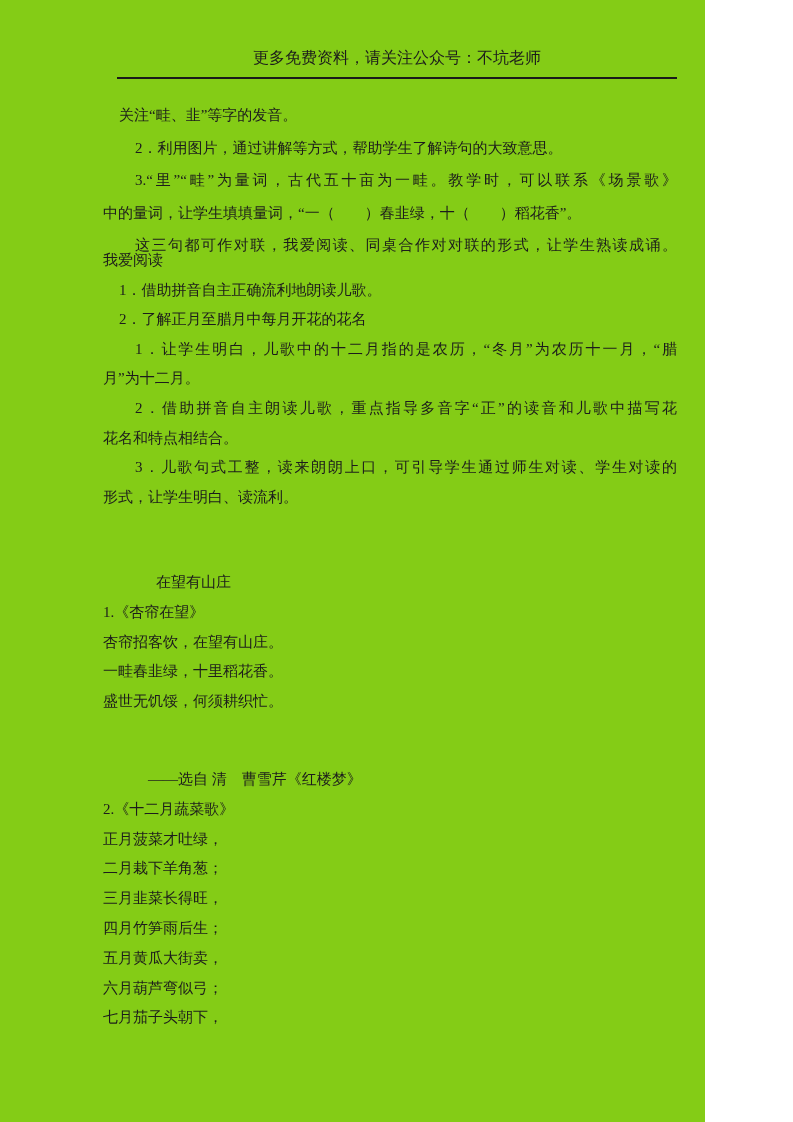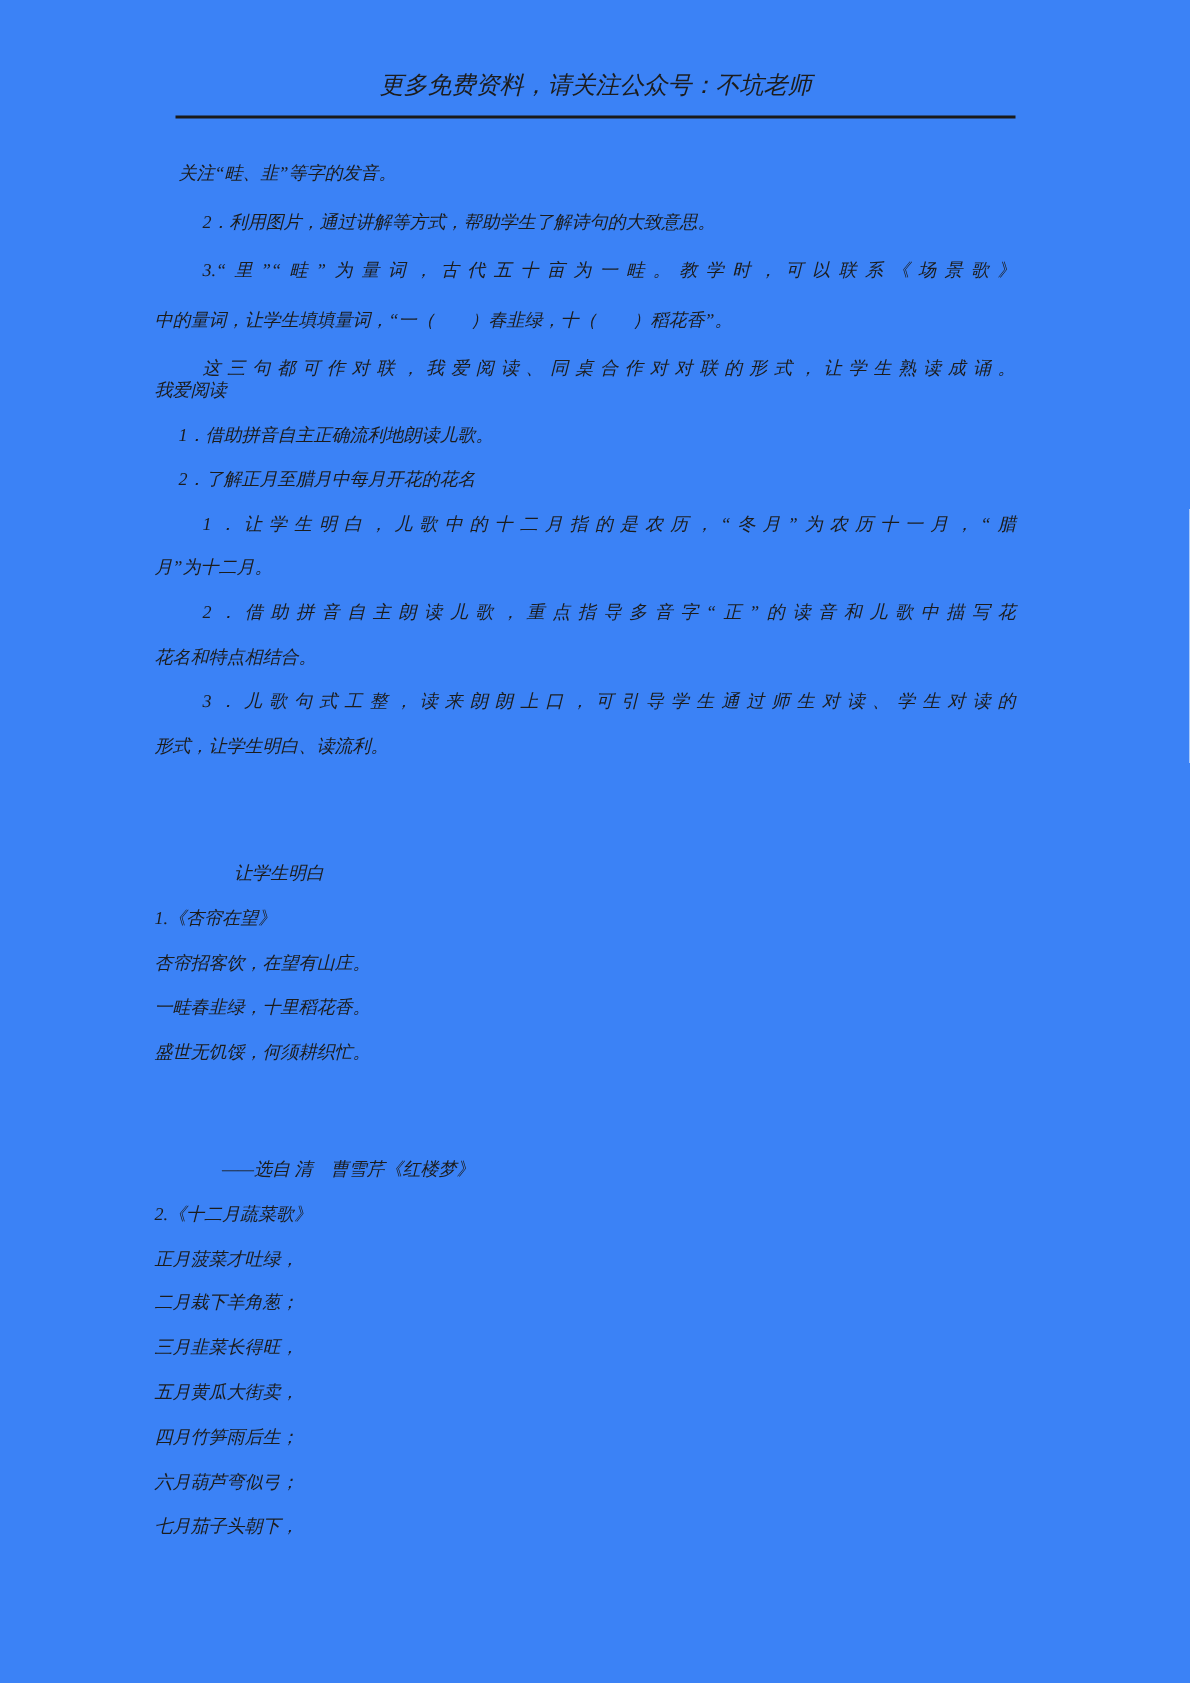"更多免费资料，请关注公众号：不坑老师" .page { background: #3b82f6 -> #84cc16; font-style: italic -> none; width: 793px -> 705px }
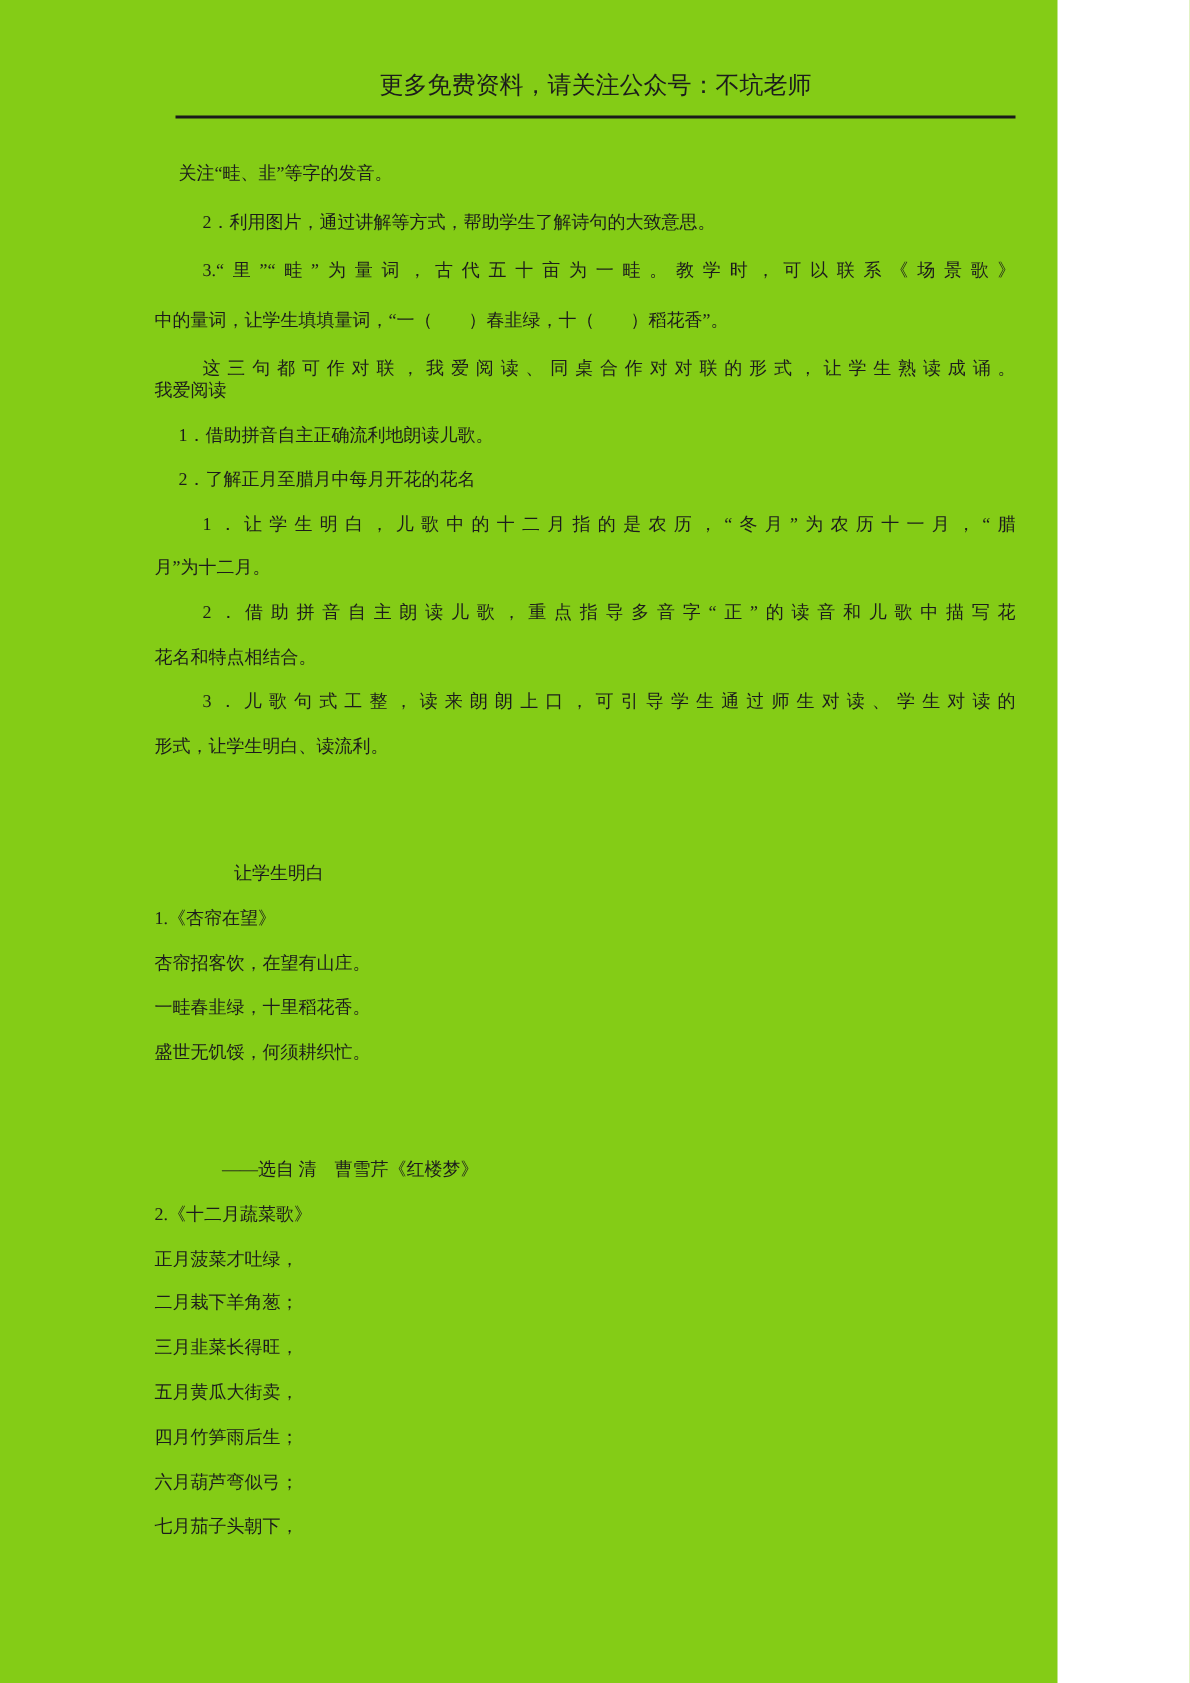"关注“畦、韭”等字的发音。" .blk { font-size: 12px -> 15px }
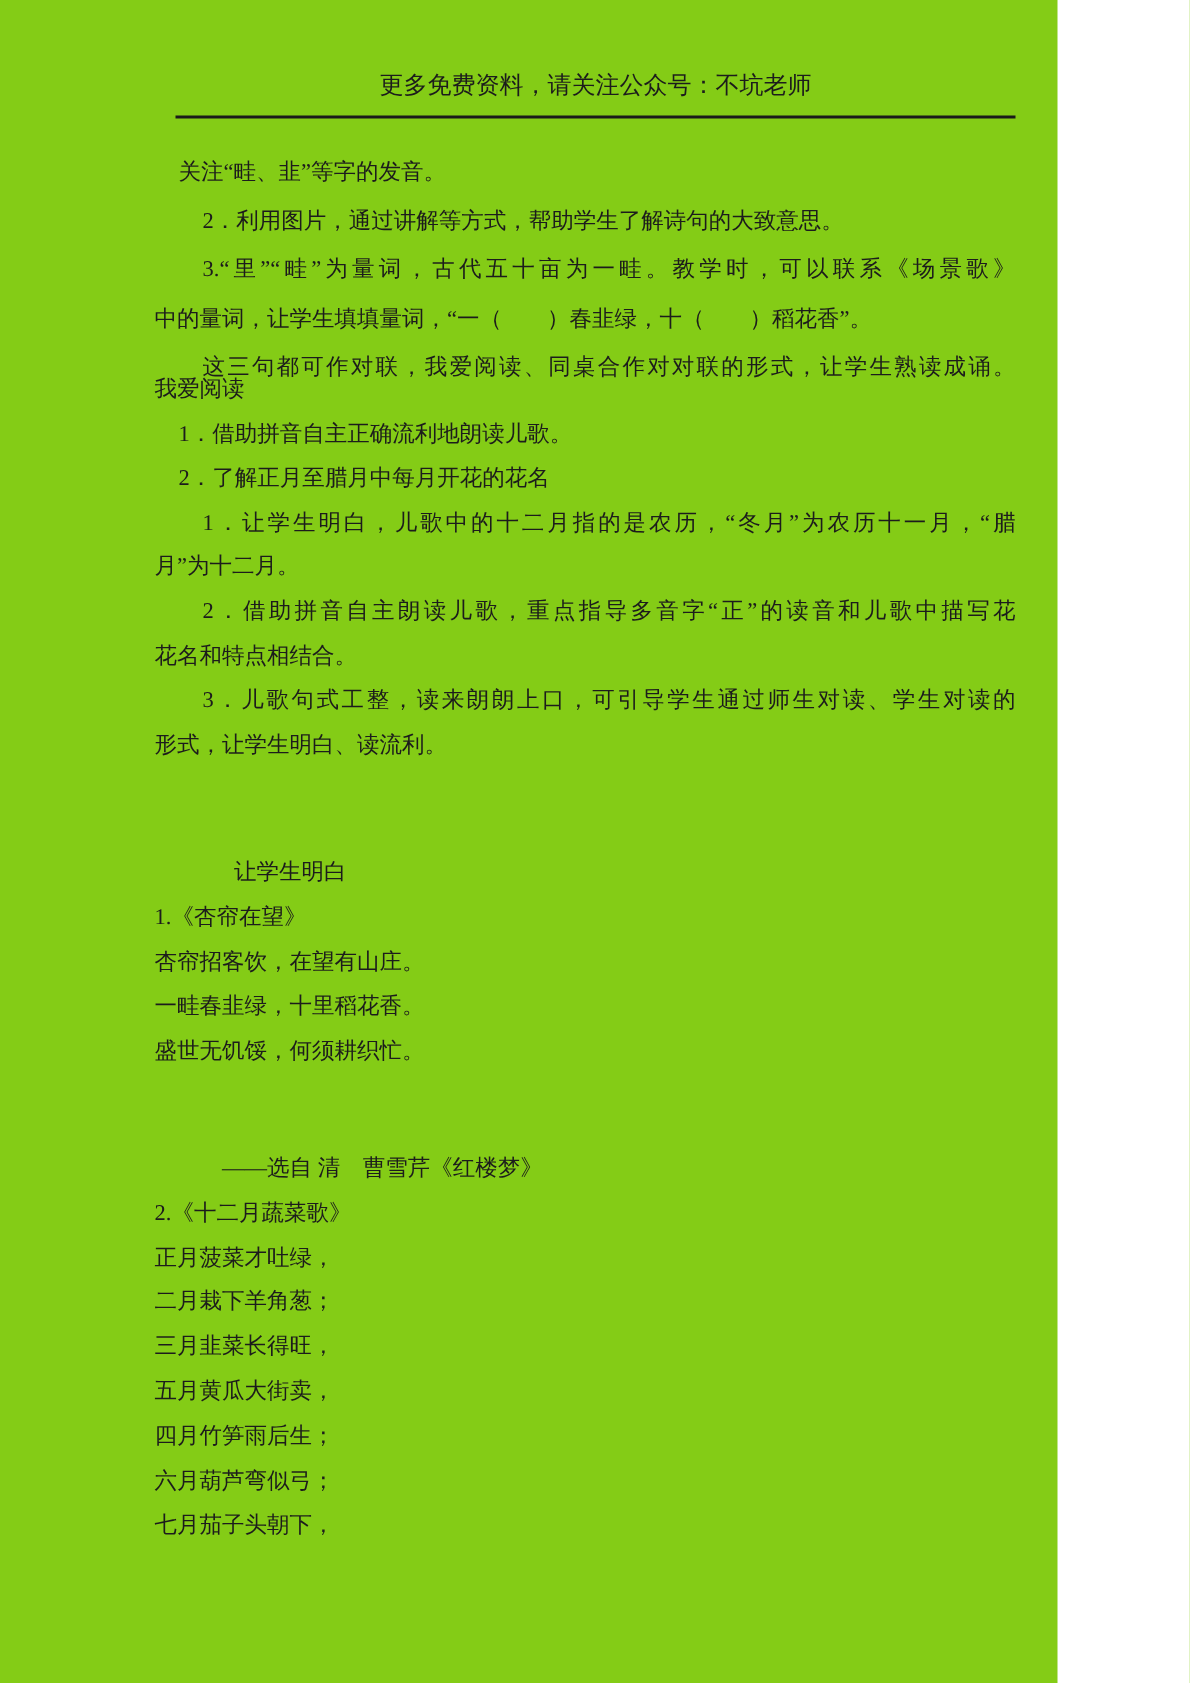"让学生明白" div.ln { text: 让学生明白 -> 在望有山庄 }
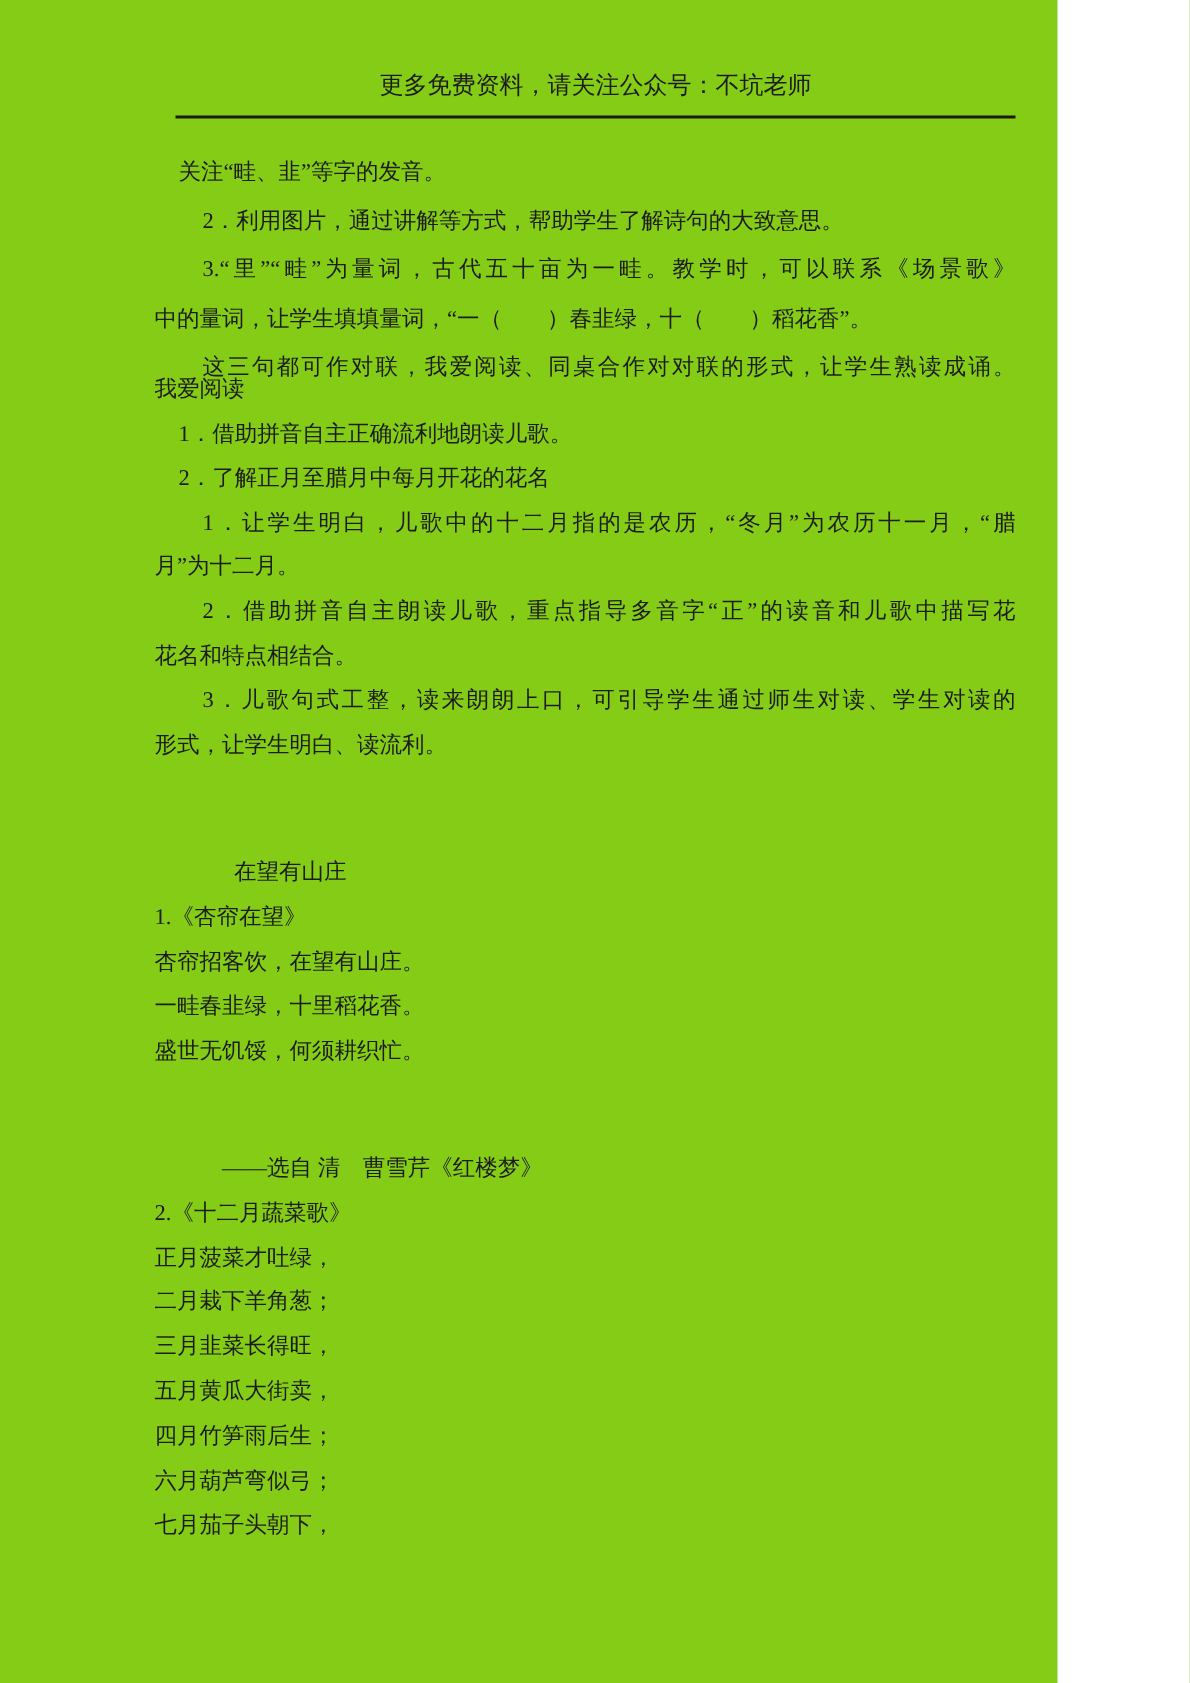"五月黄瓜大街卖，" div.ln { order: before "四月竹笋雨后生；" -> after "四月竹笋雨后生；" }
